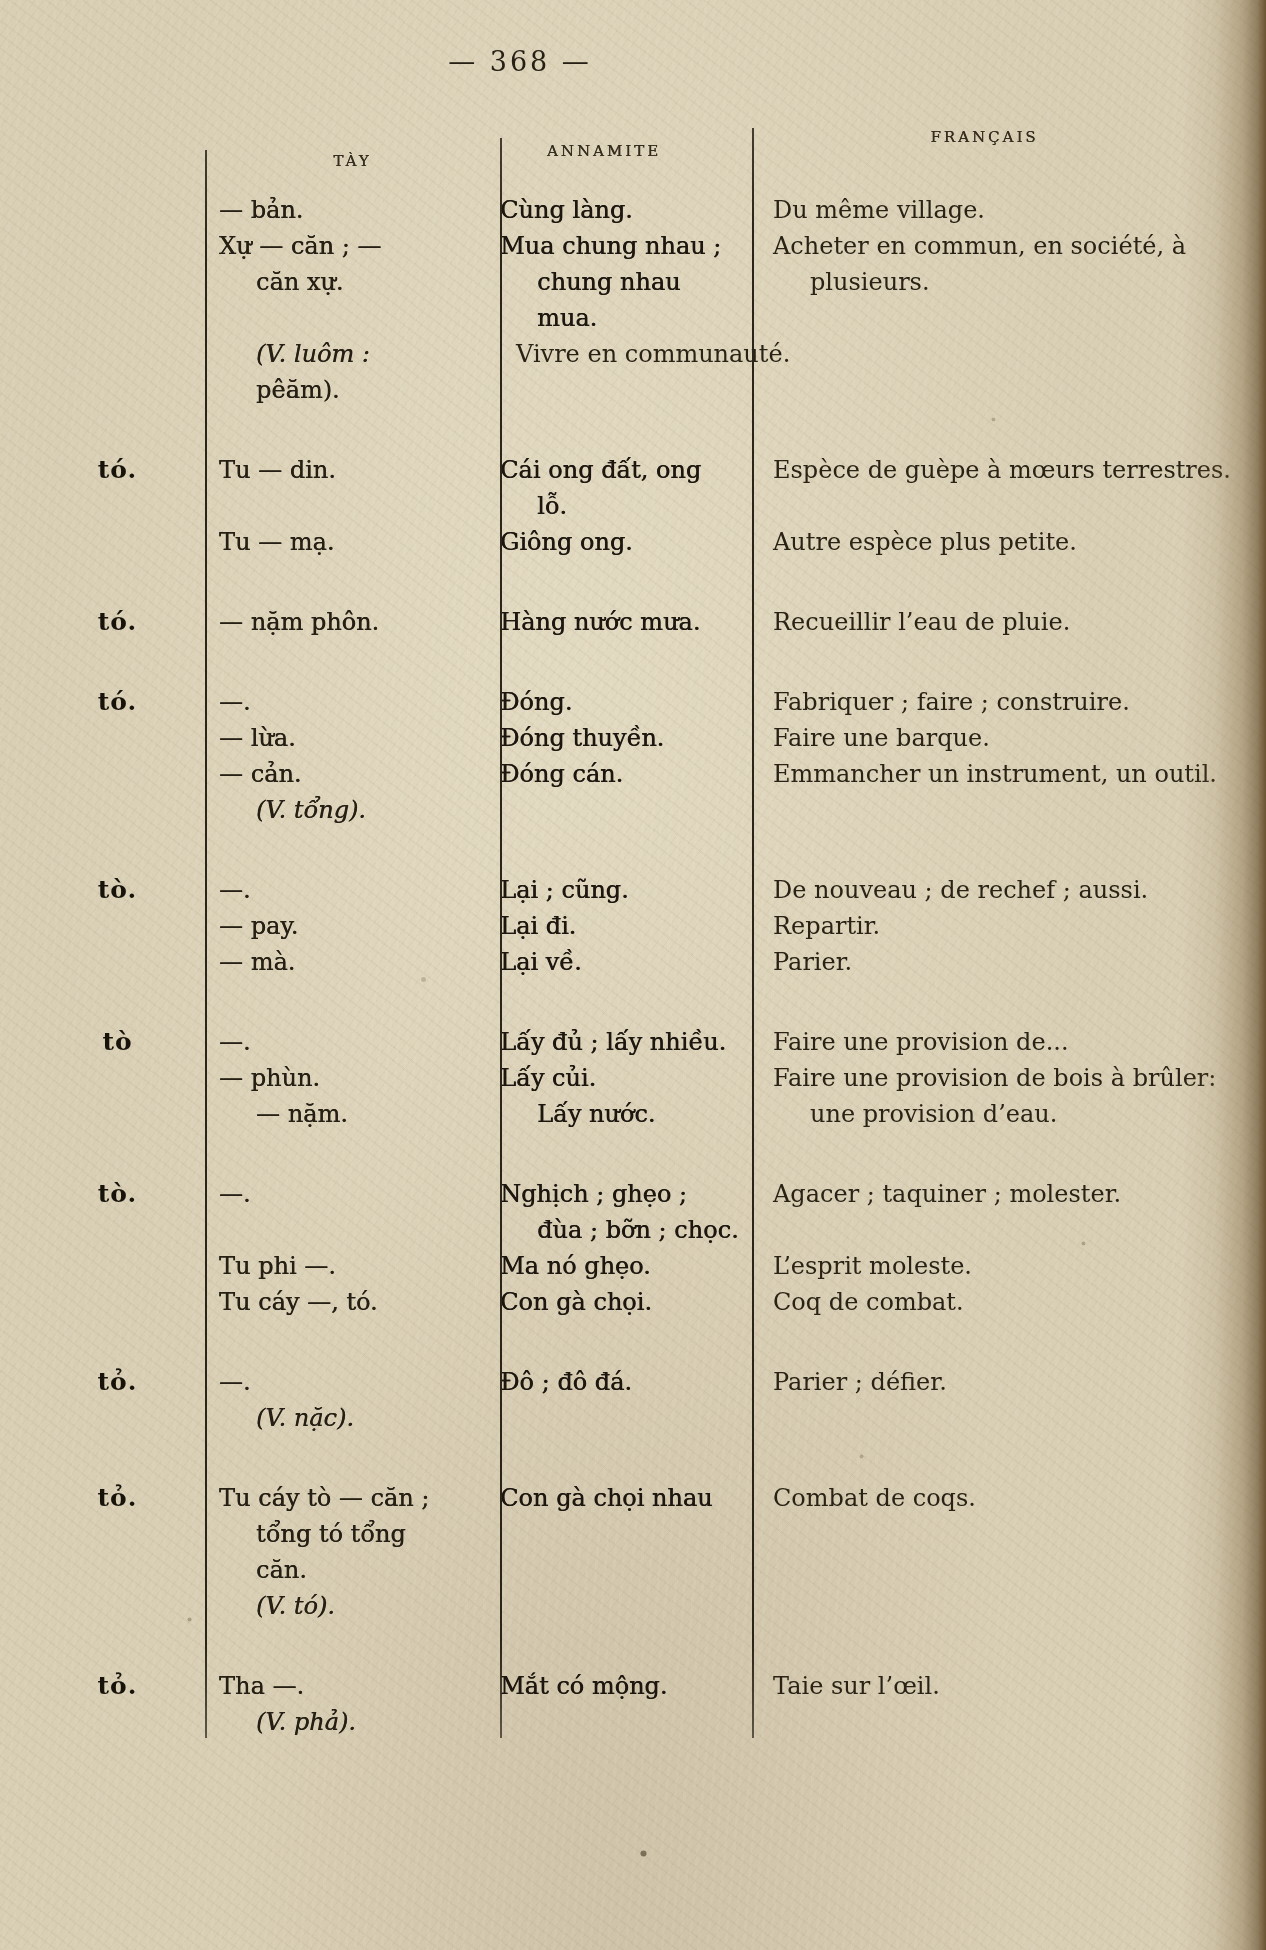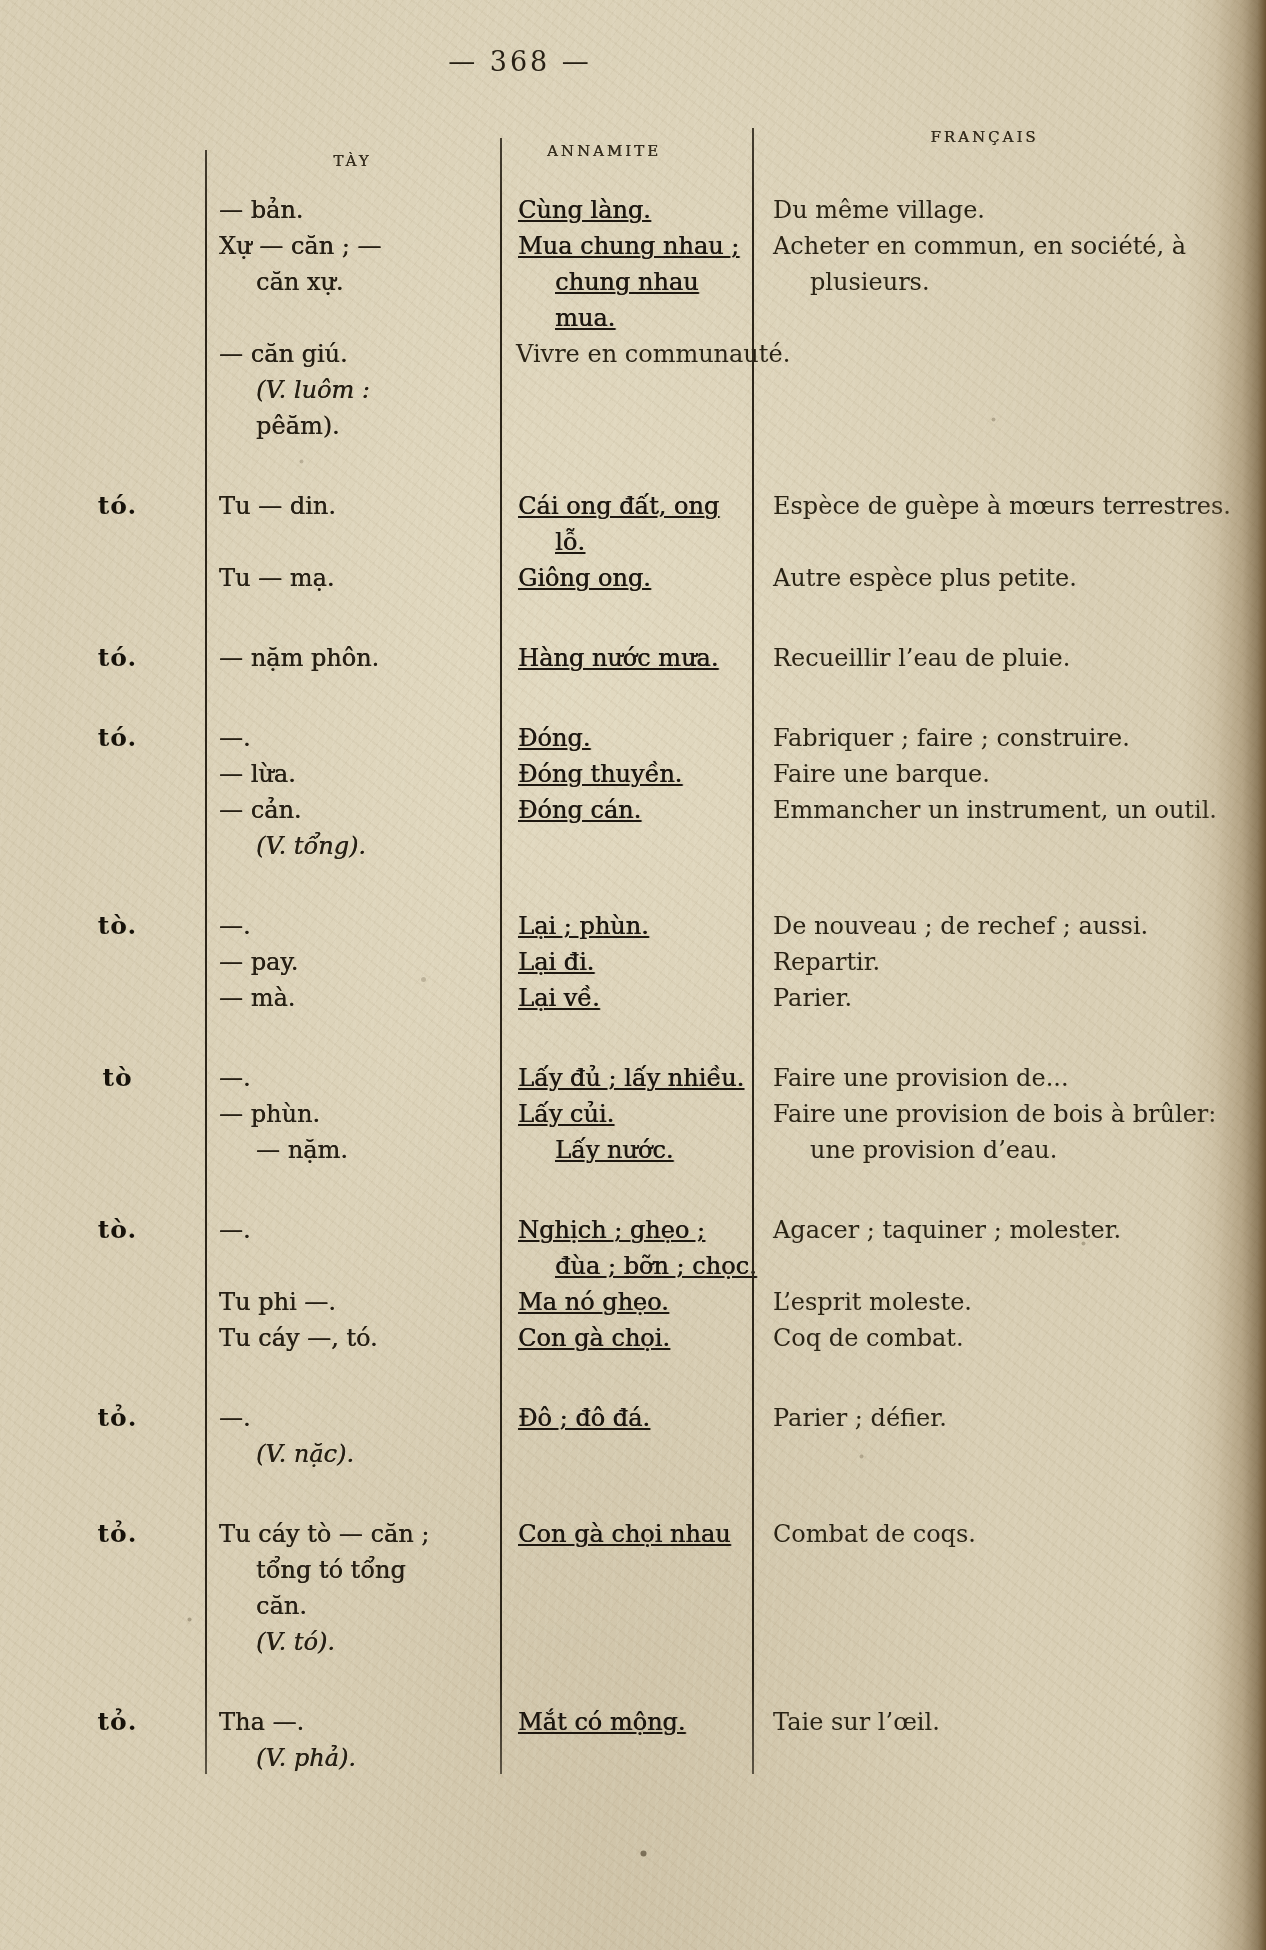"Cùng làng." .c-ann { padding-left: 18px -> none; text-decoration: underline -> none }
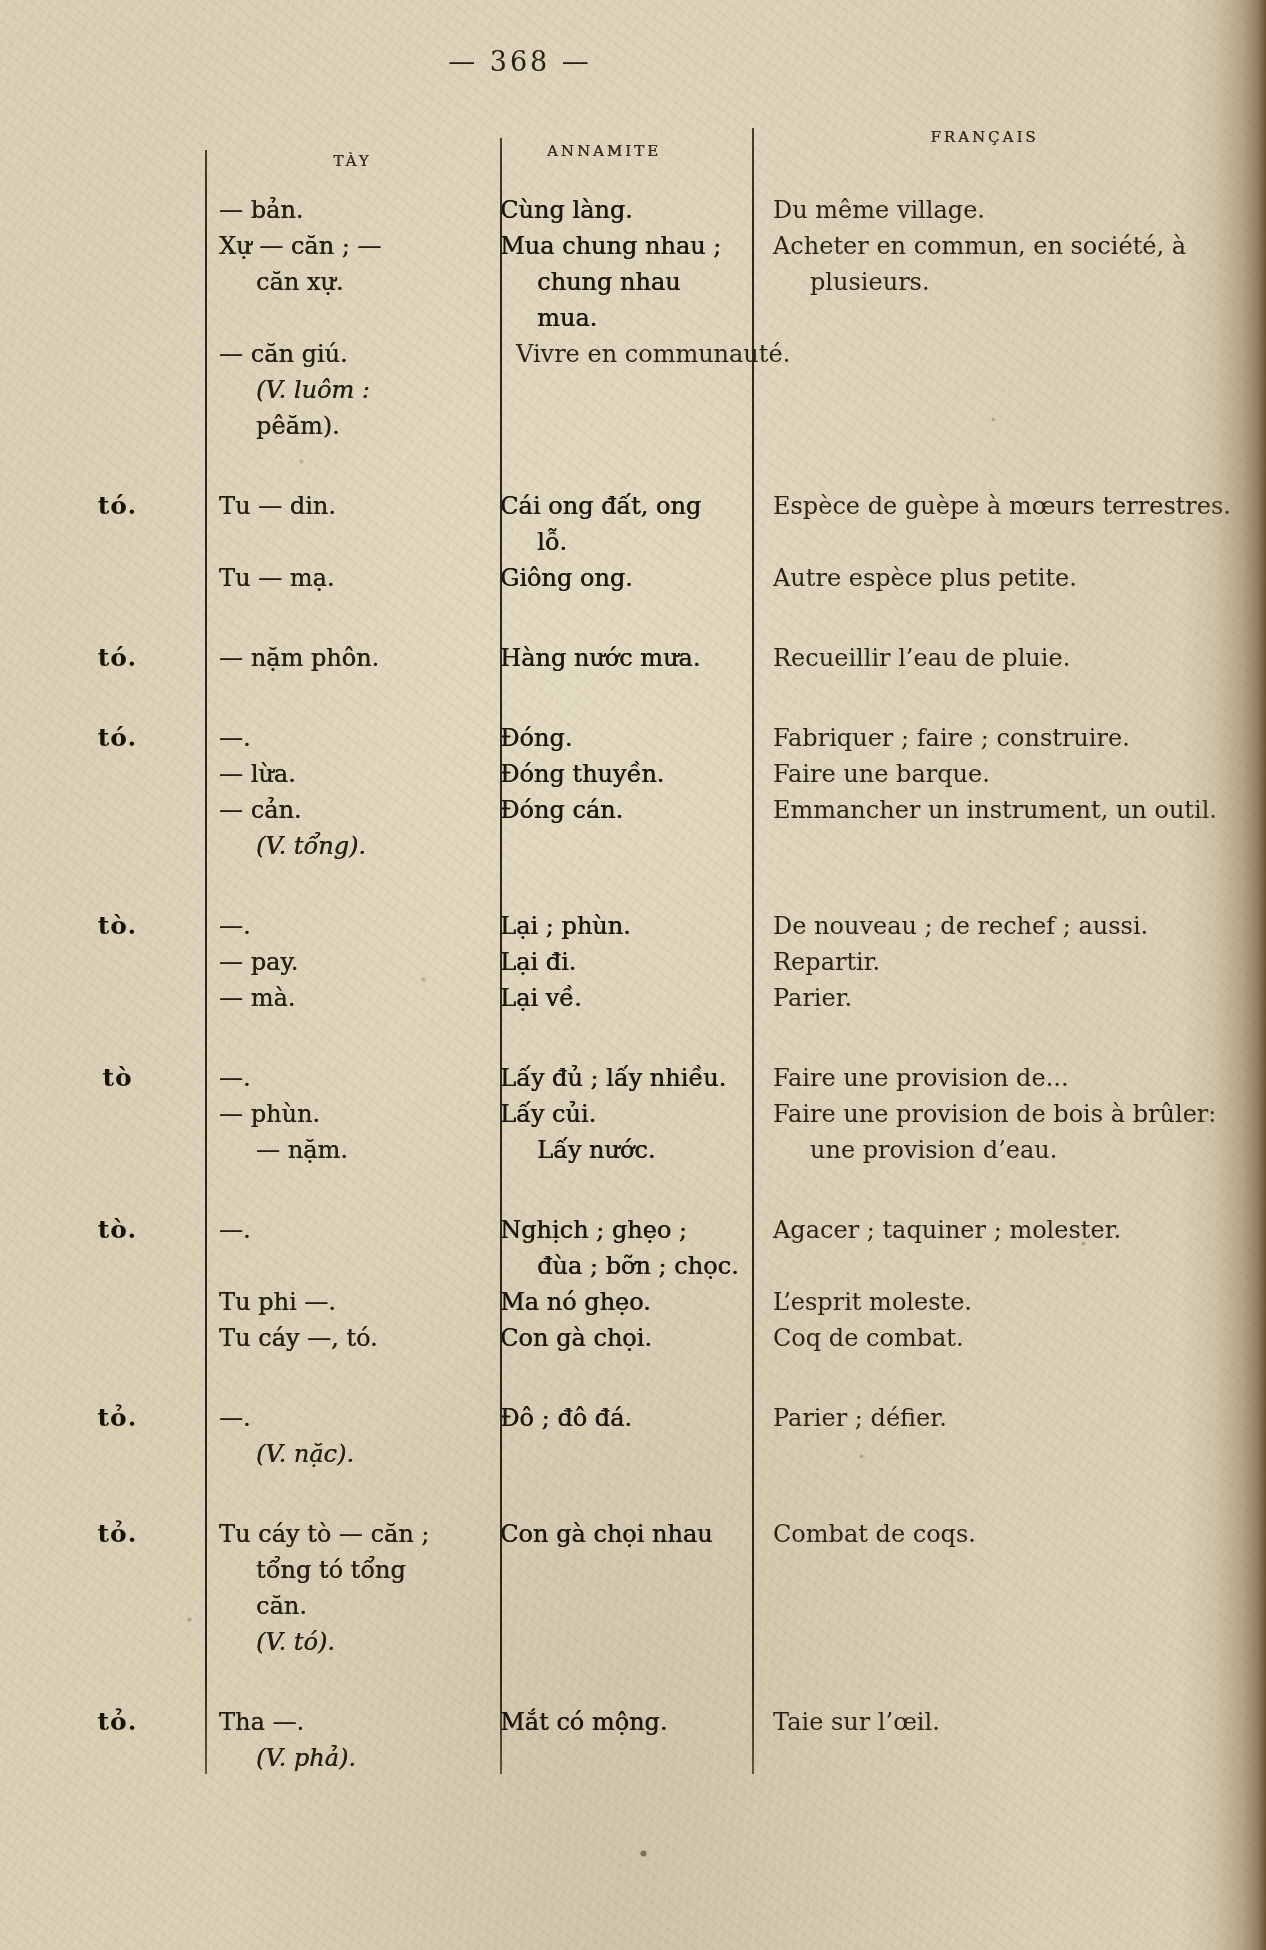"— căn giú." div.line { html: <div>— căn giú.</div> -> none }
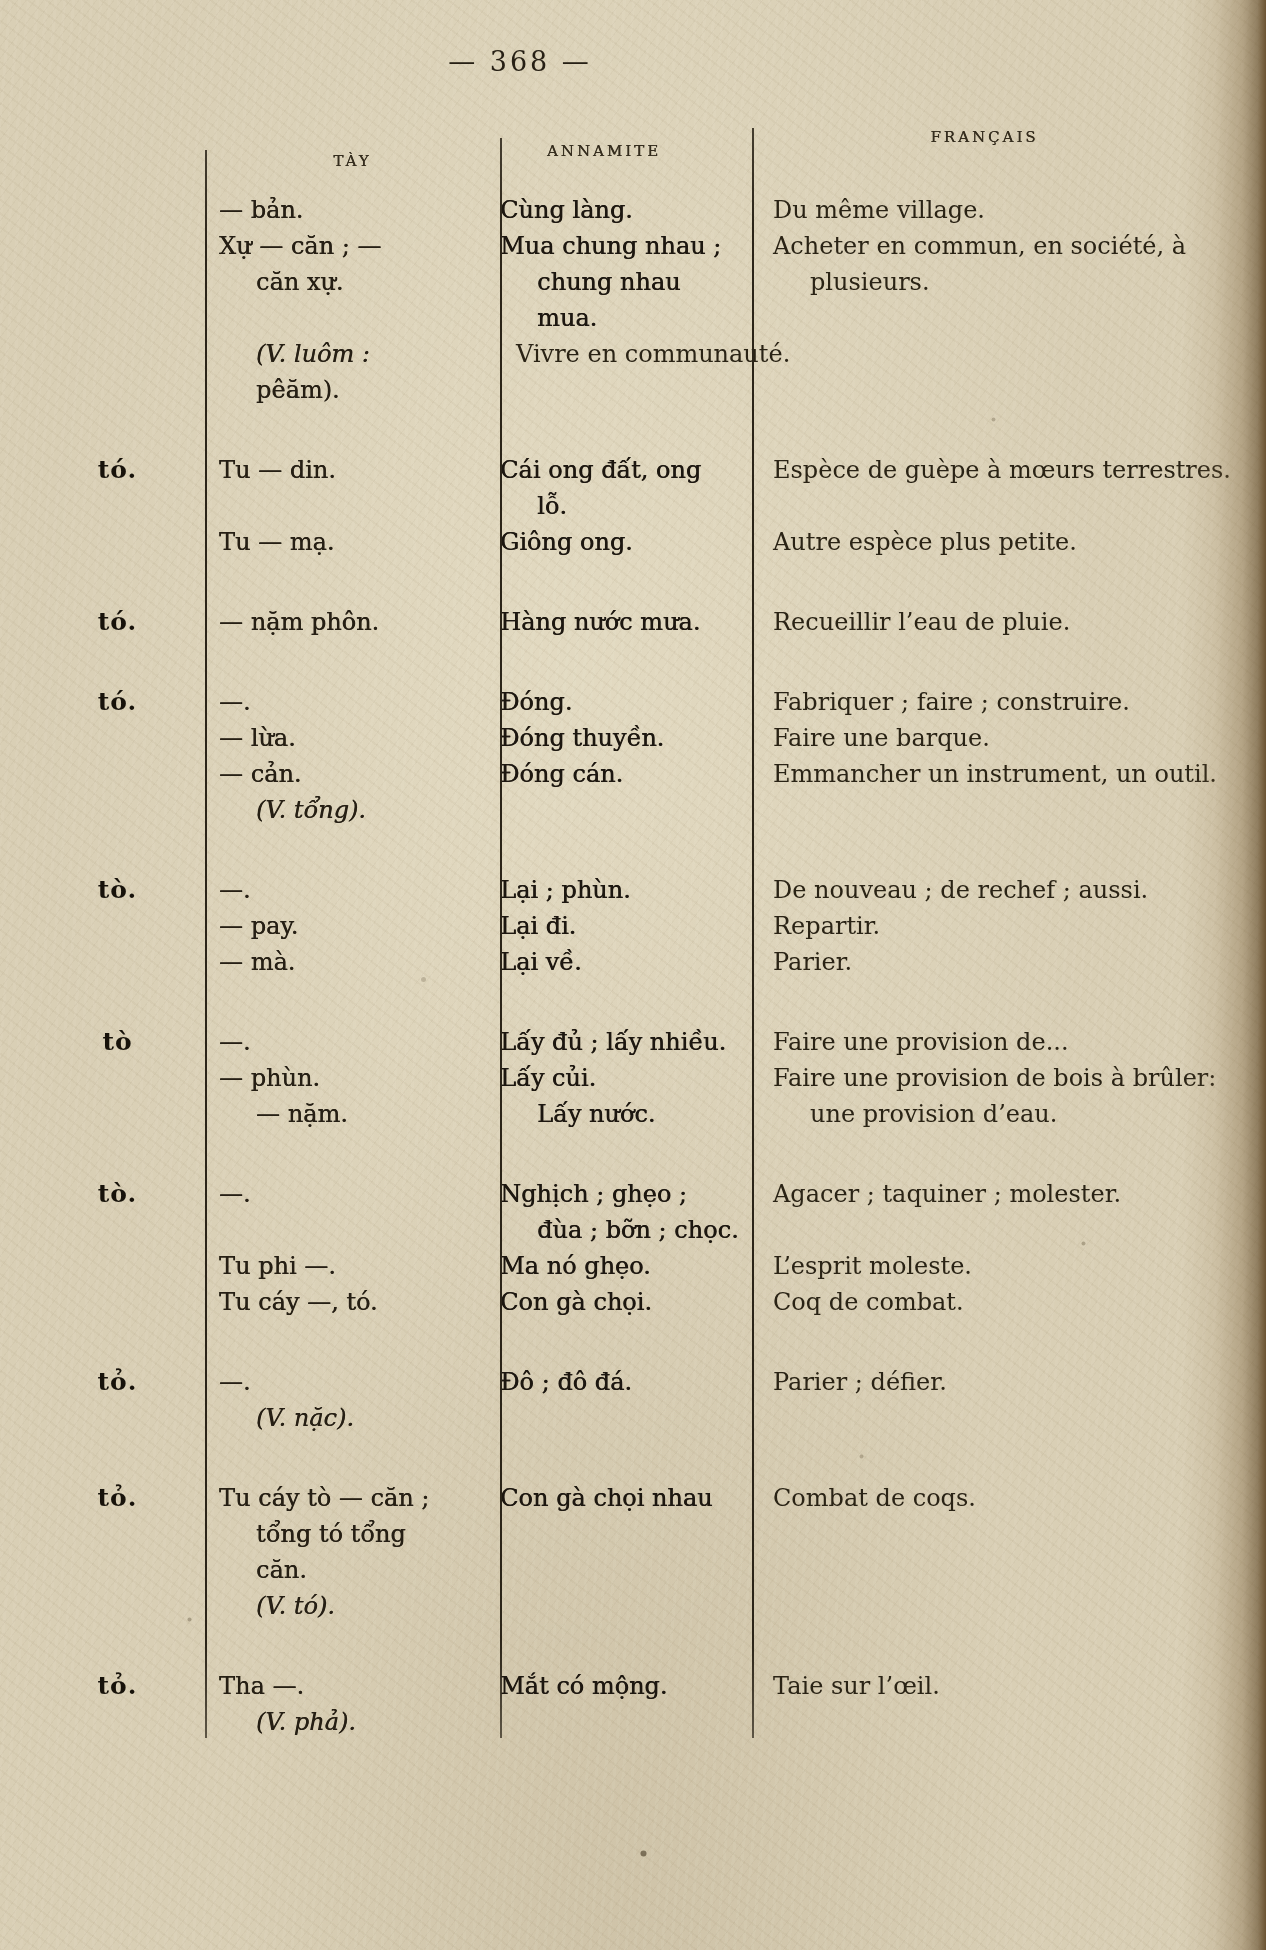"Lại ; phùn." div.line { text: phùn -> cũng }
